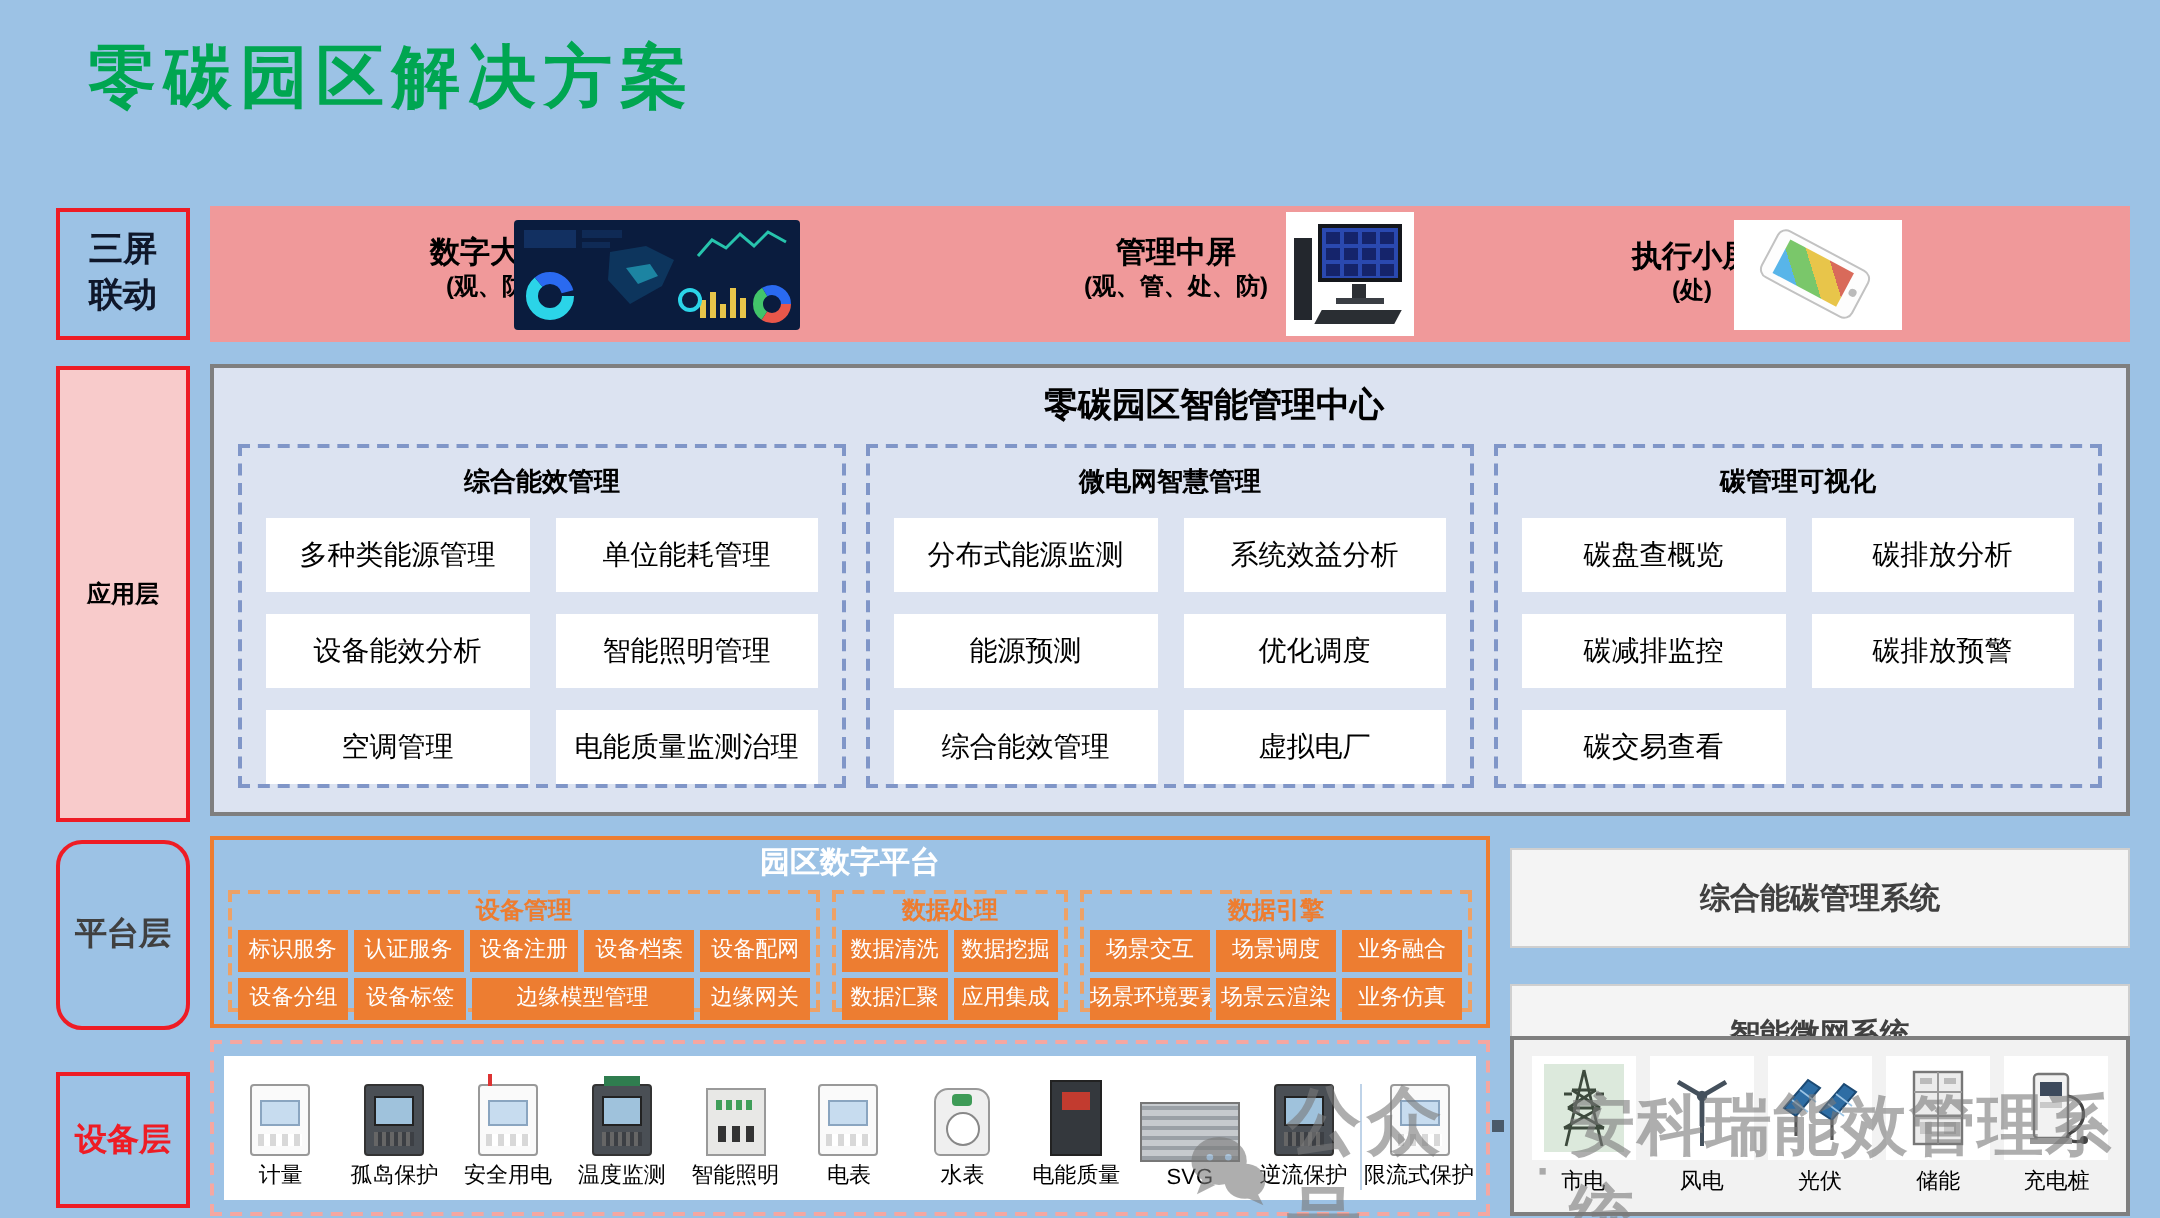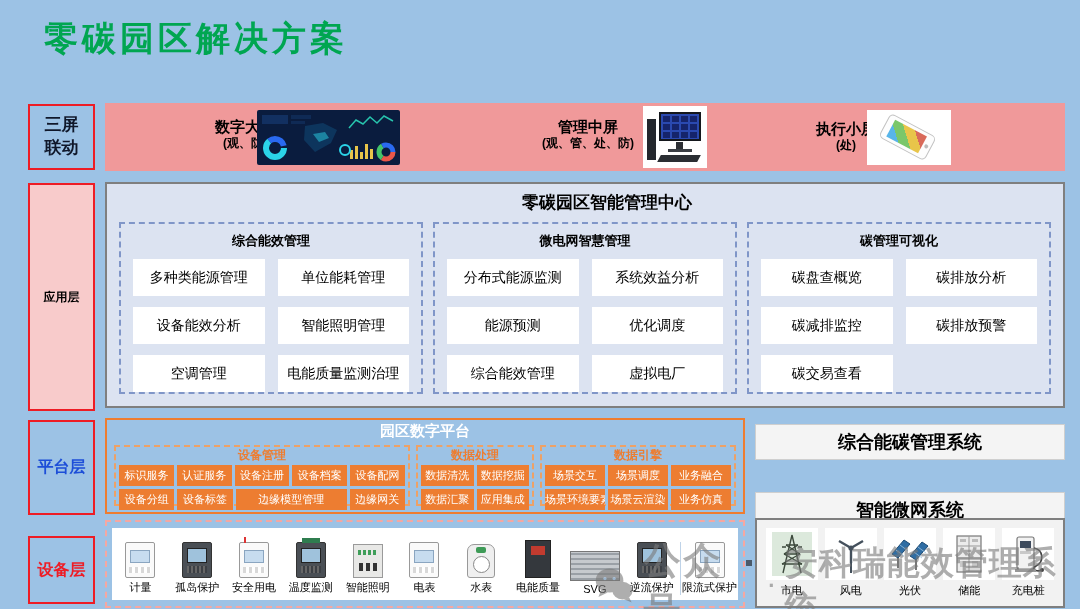"综合能碳管理系统" .sys-box { color: #000000 -> #404040; font-size: 18px -> 15px; height: 36px -> 50px }
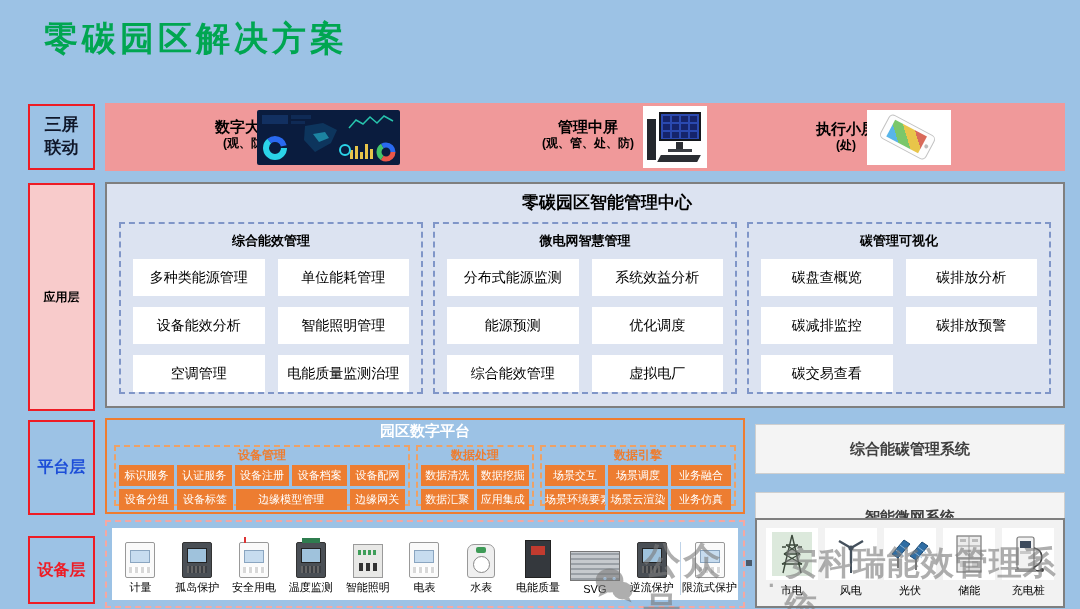"平台层" .side-platform { border-radius: none -> 13px; color: #1d4ed8 -> #404040 }
